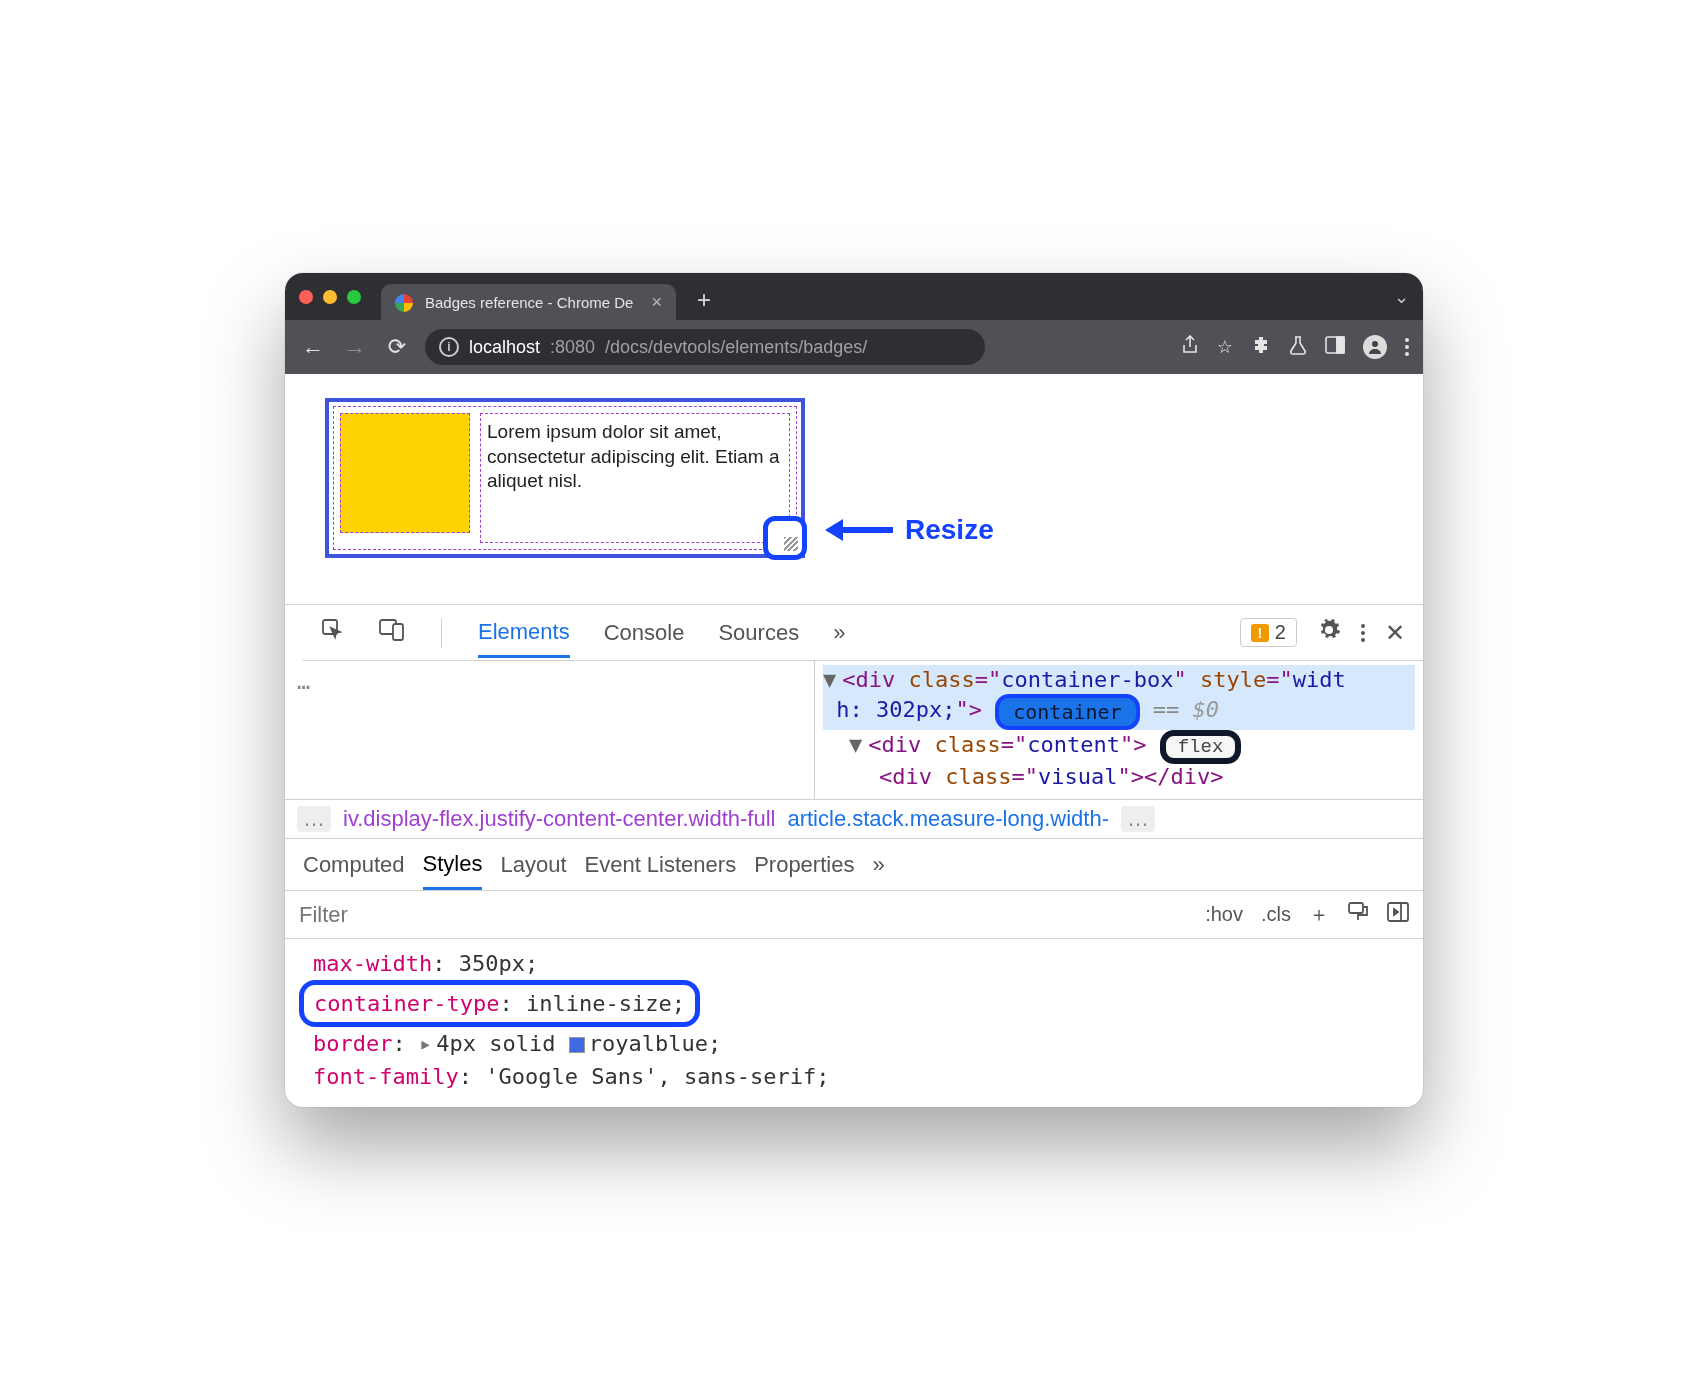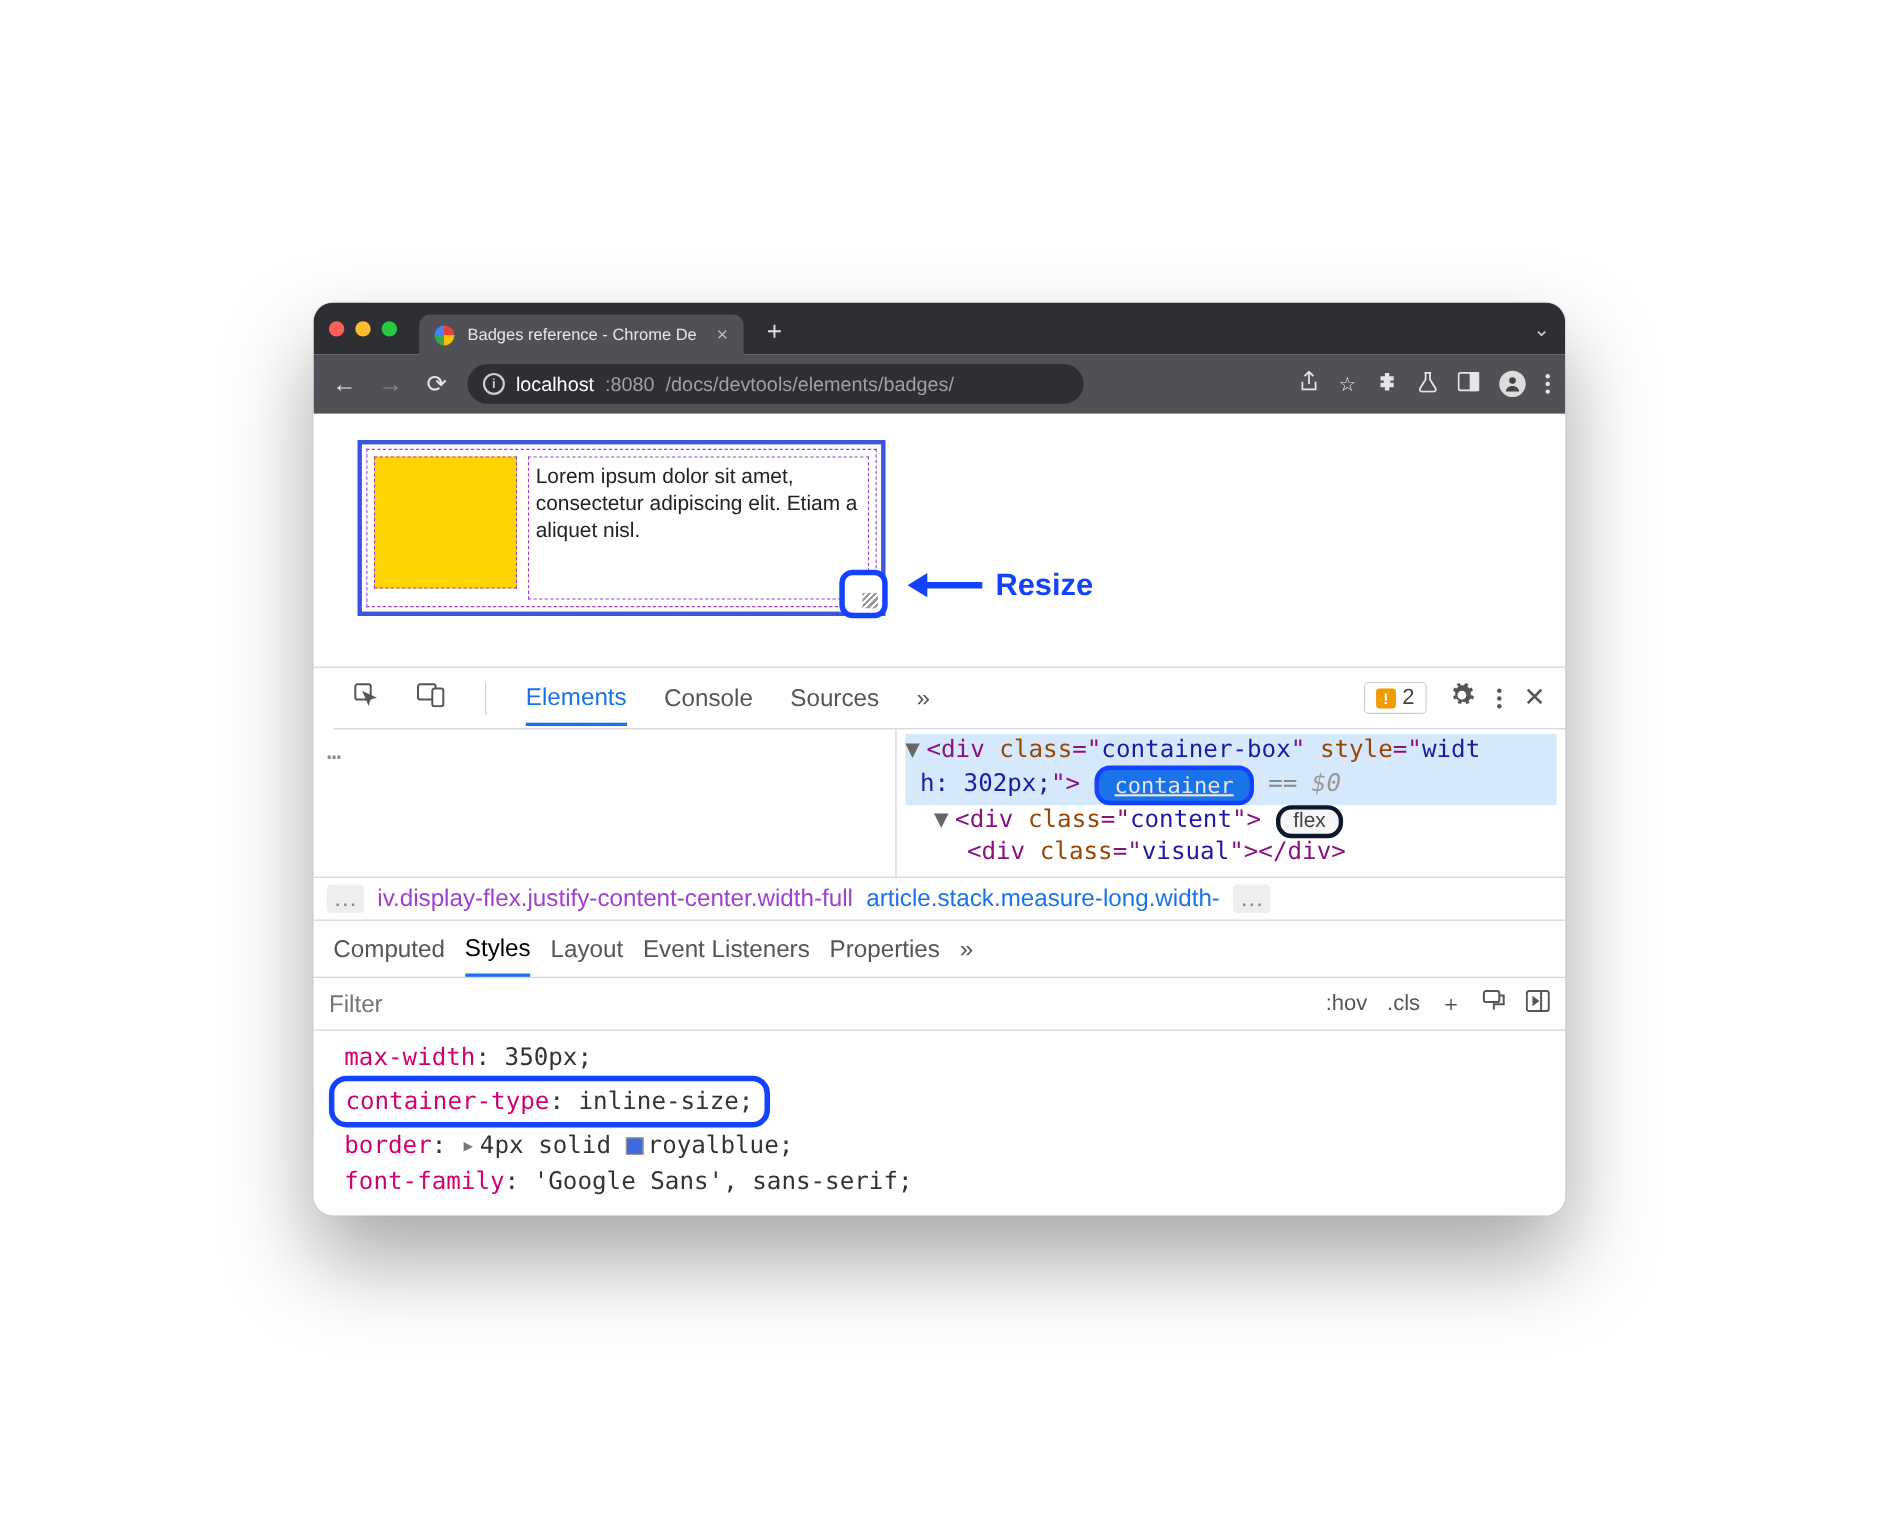"container" .badge-cnt { color: #e5e5e5 -> #0f172a; text-decoration: underline -> none }
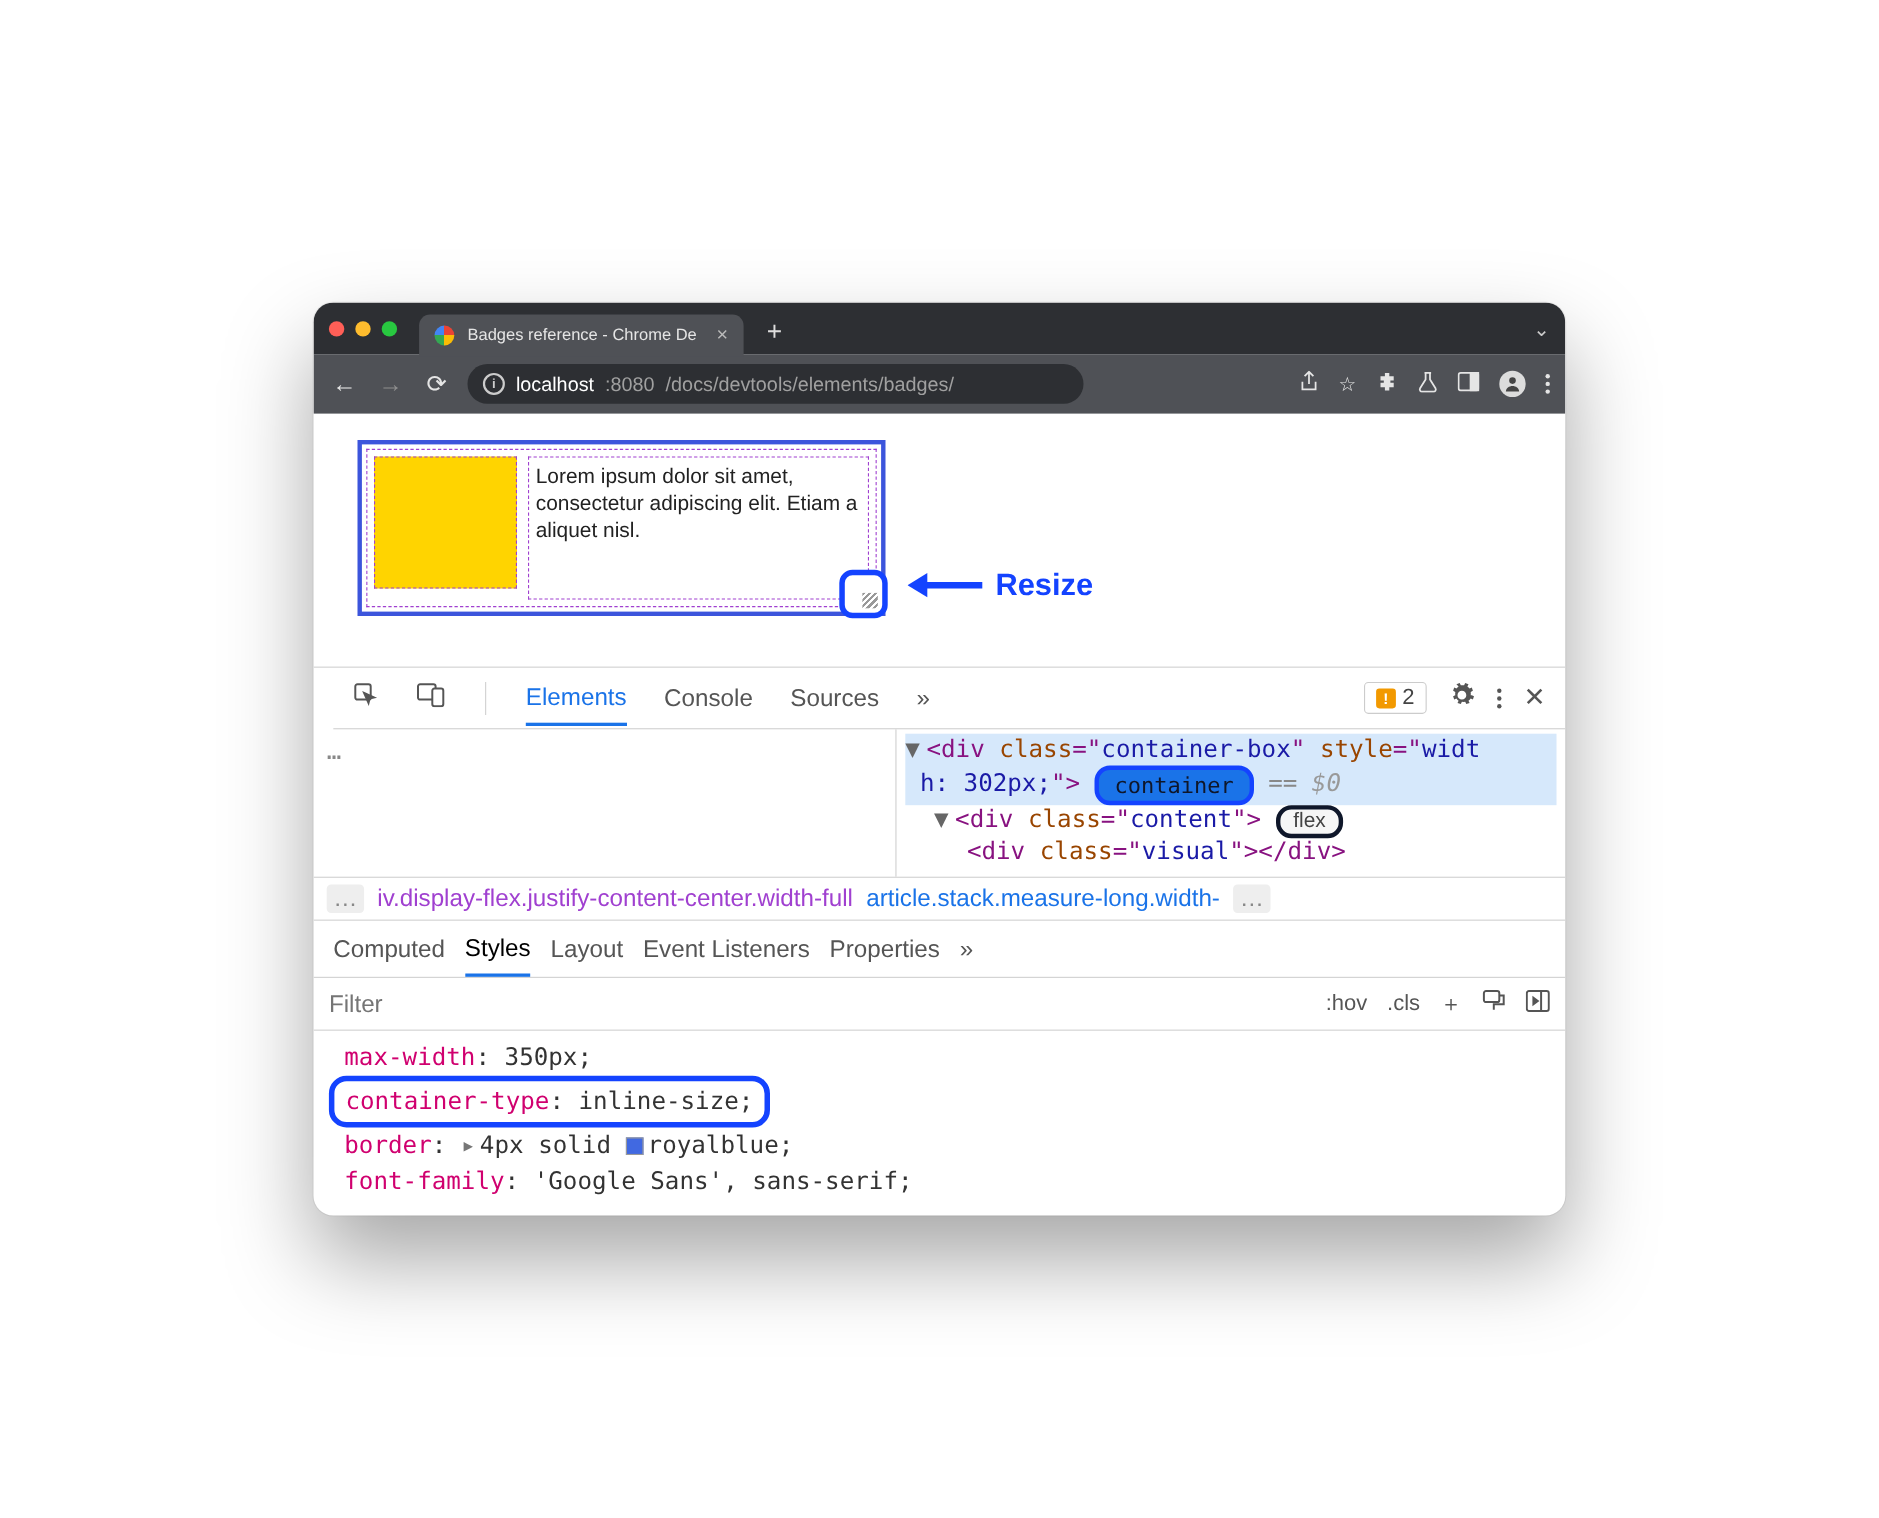"flex" .badge-flex { border: 4px solid #0f172a -> 6px solid #0f172a; font-family: Liberation Sans, sans-serif -> Liberation Mono, monospace }
